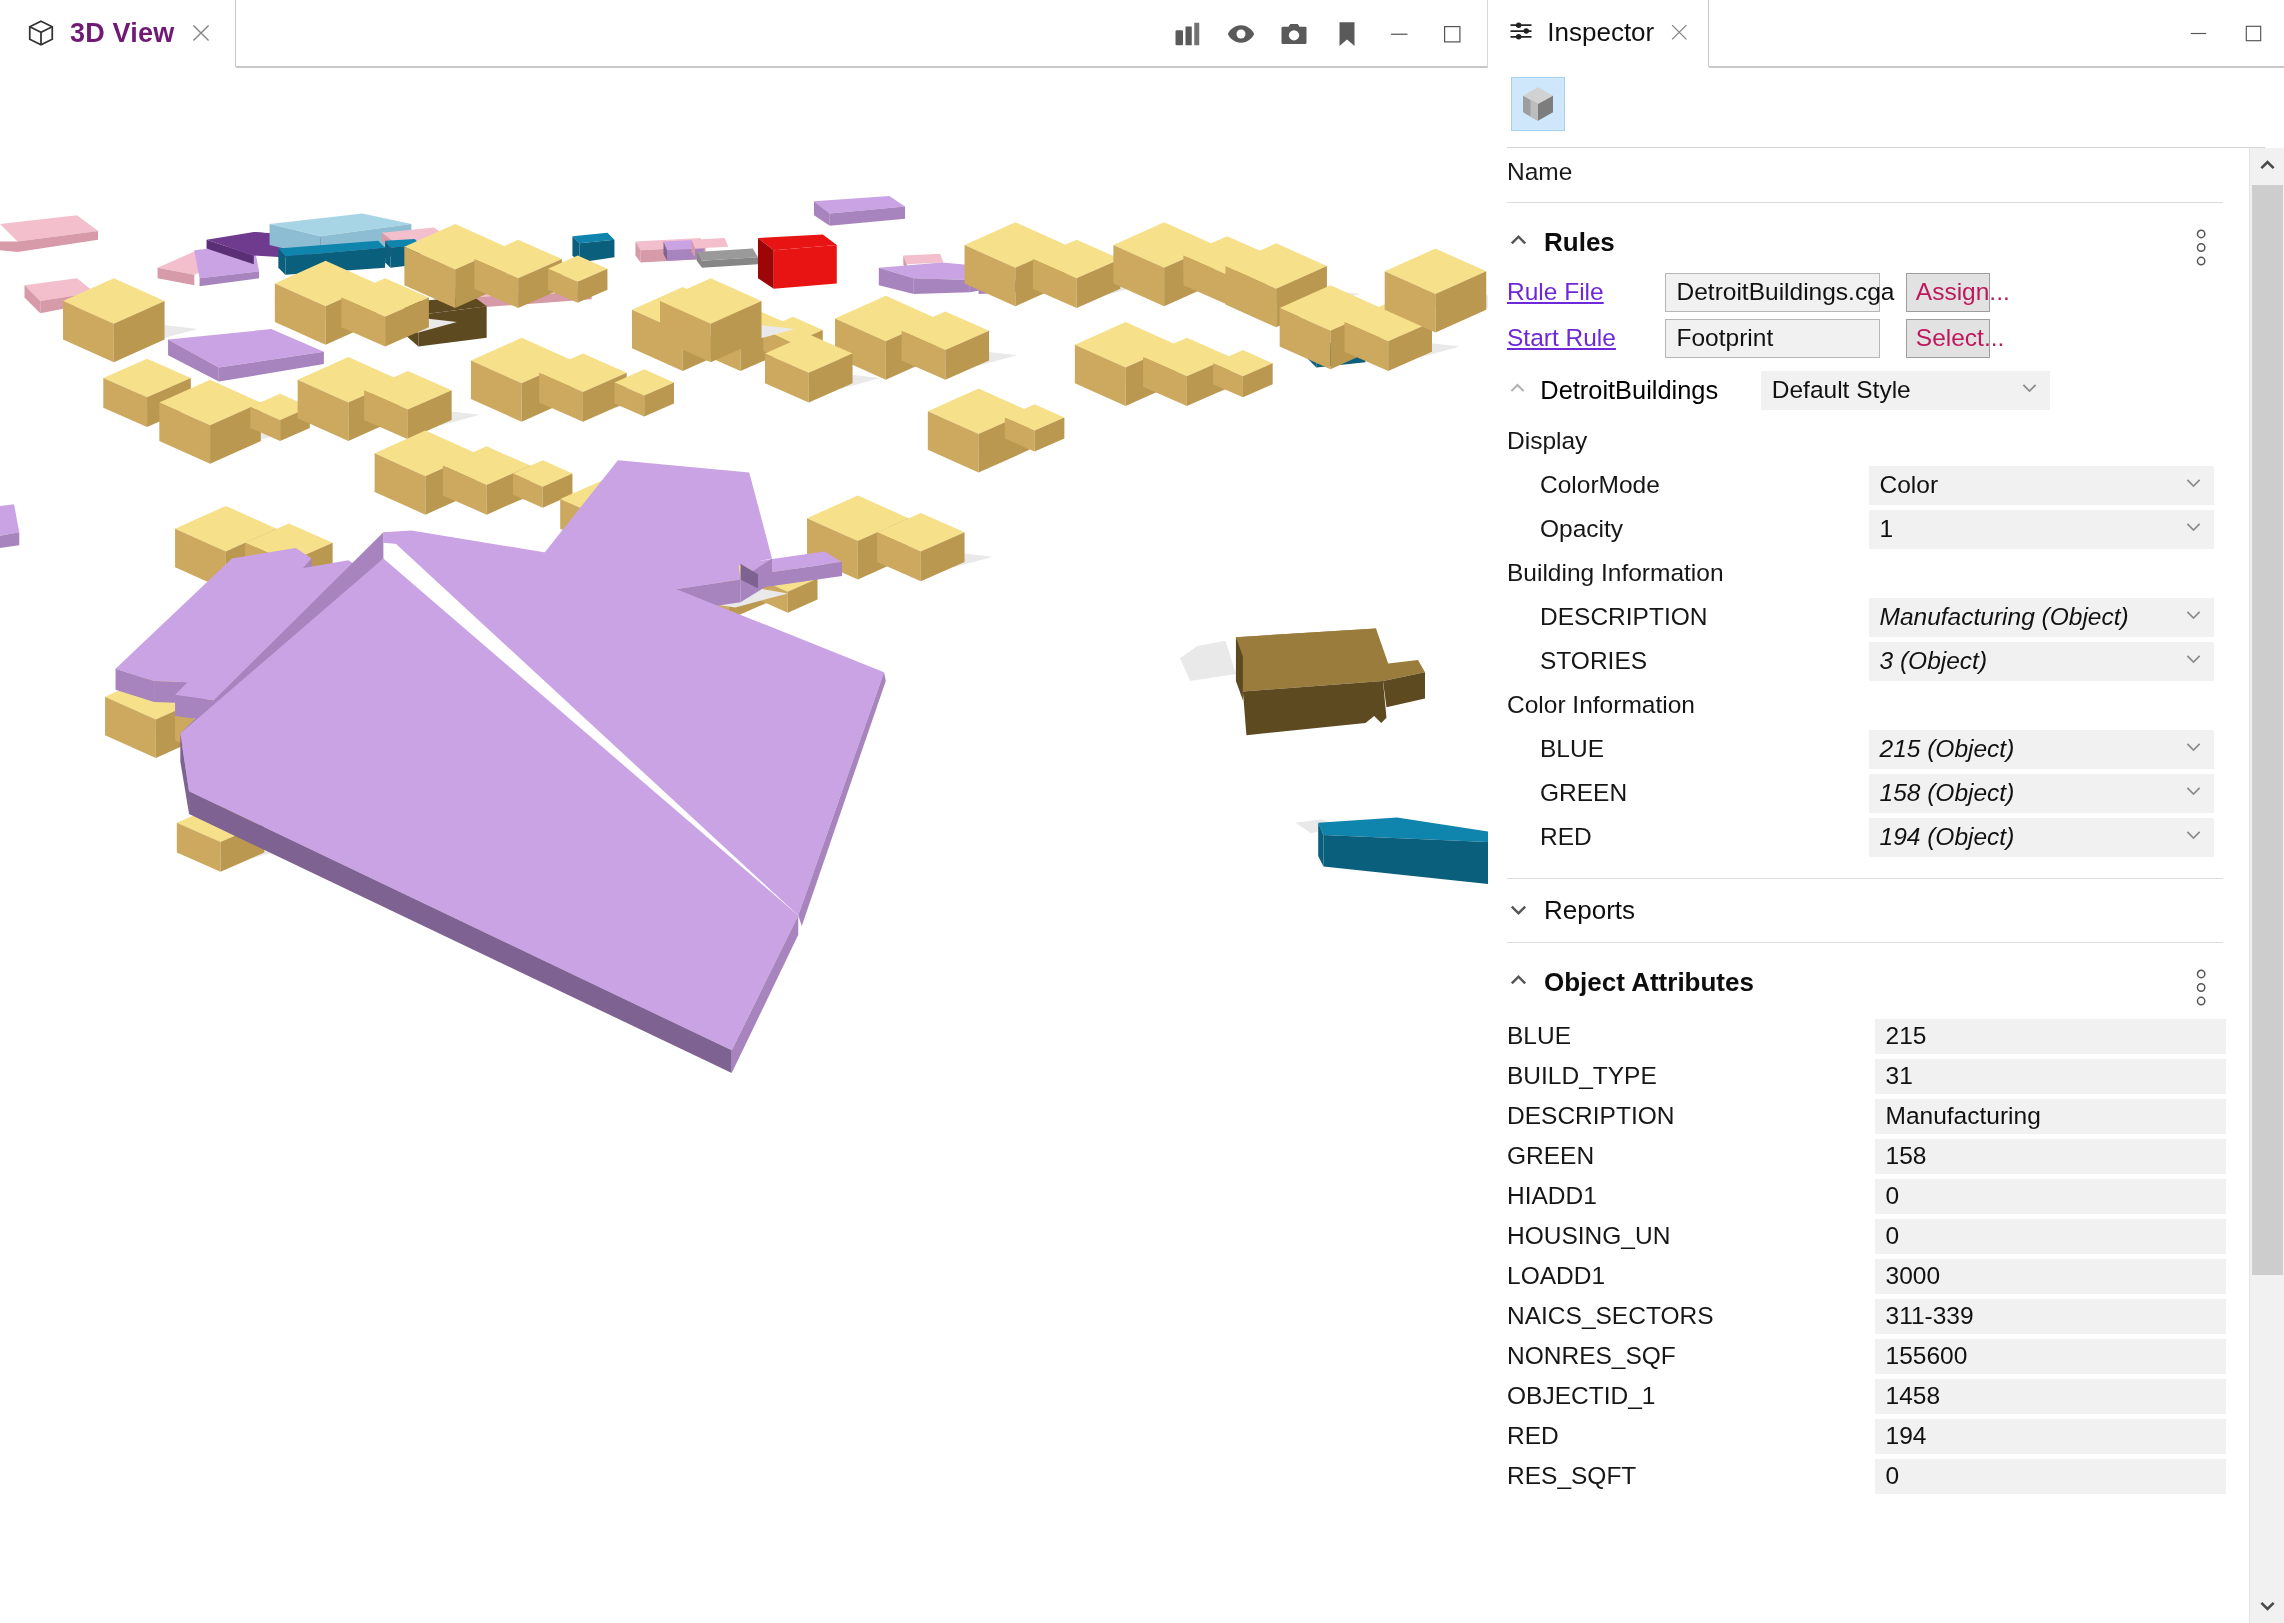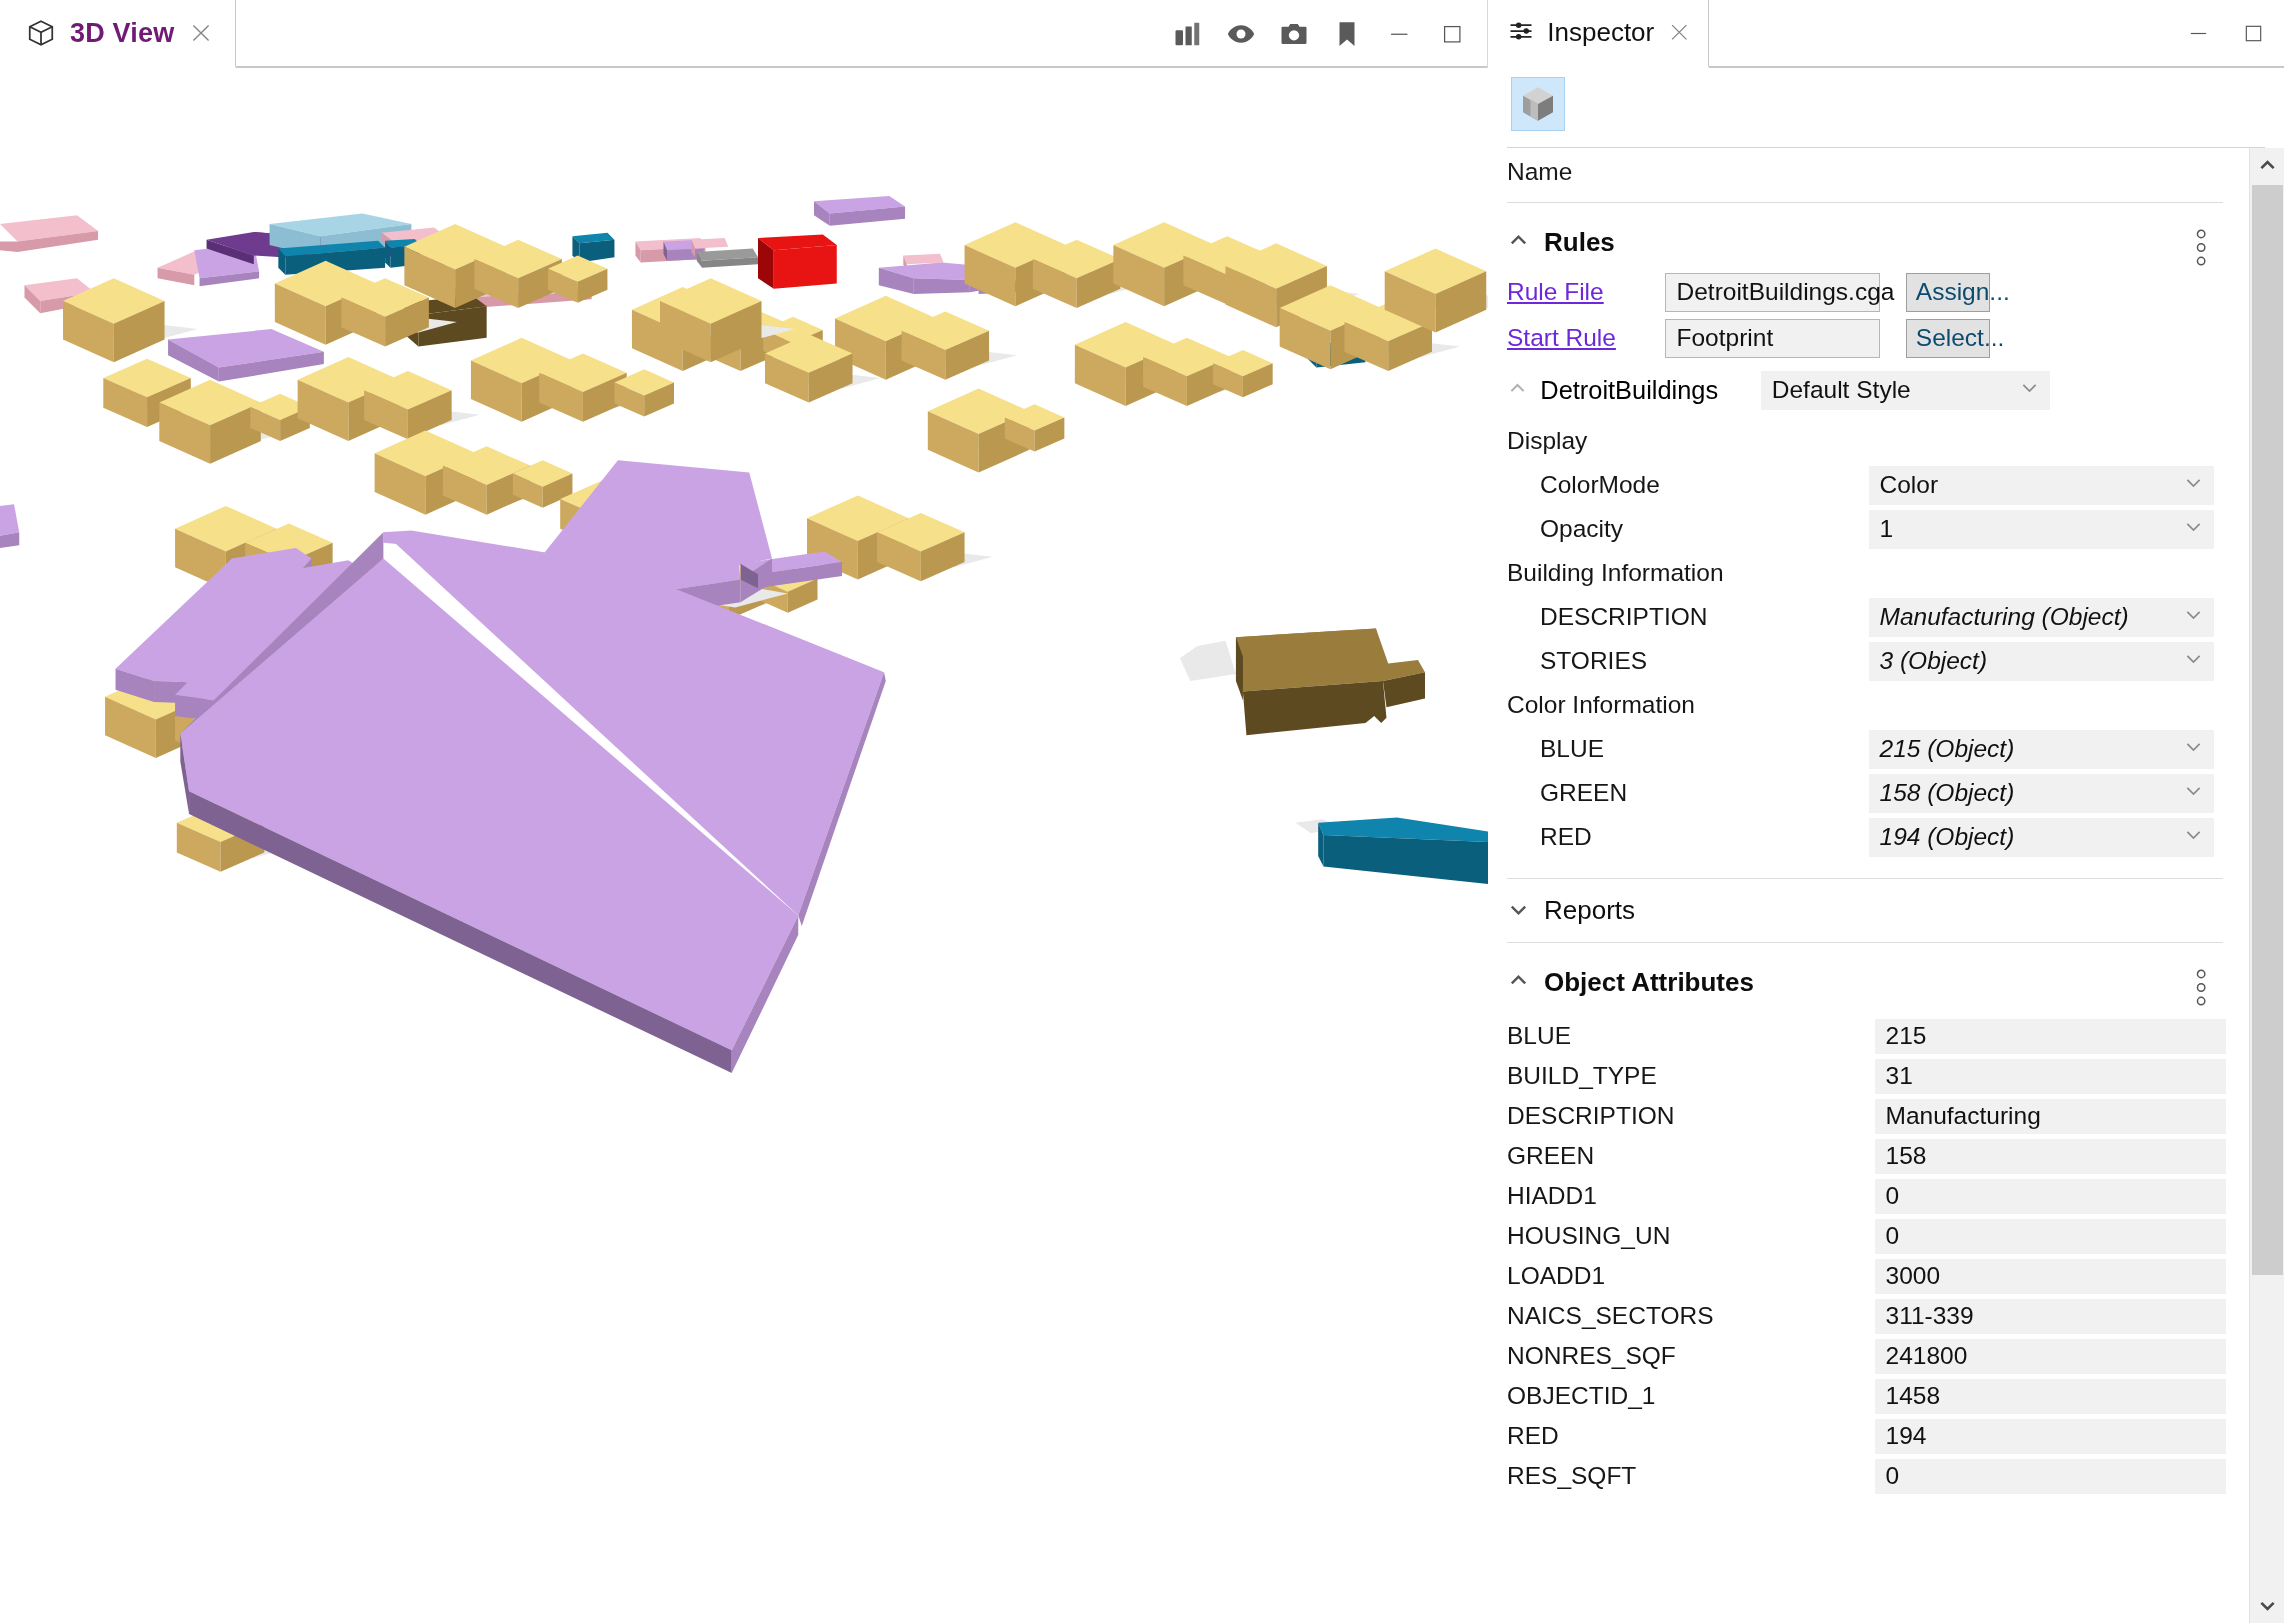"Assign..." .btn { color: #0c4a6e -> #be185d }
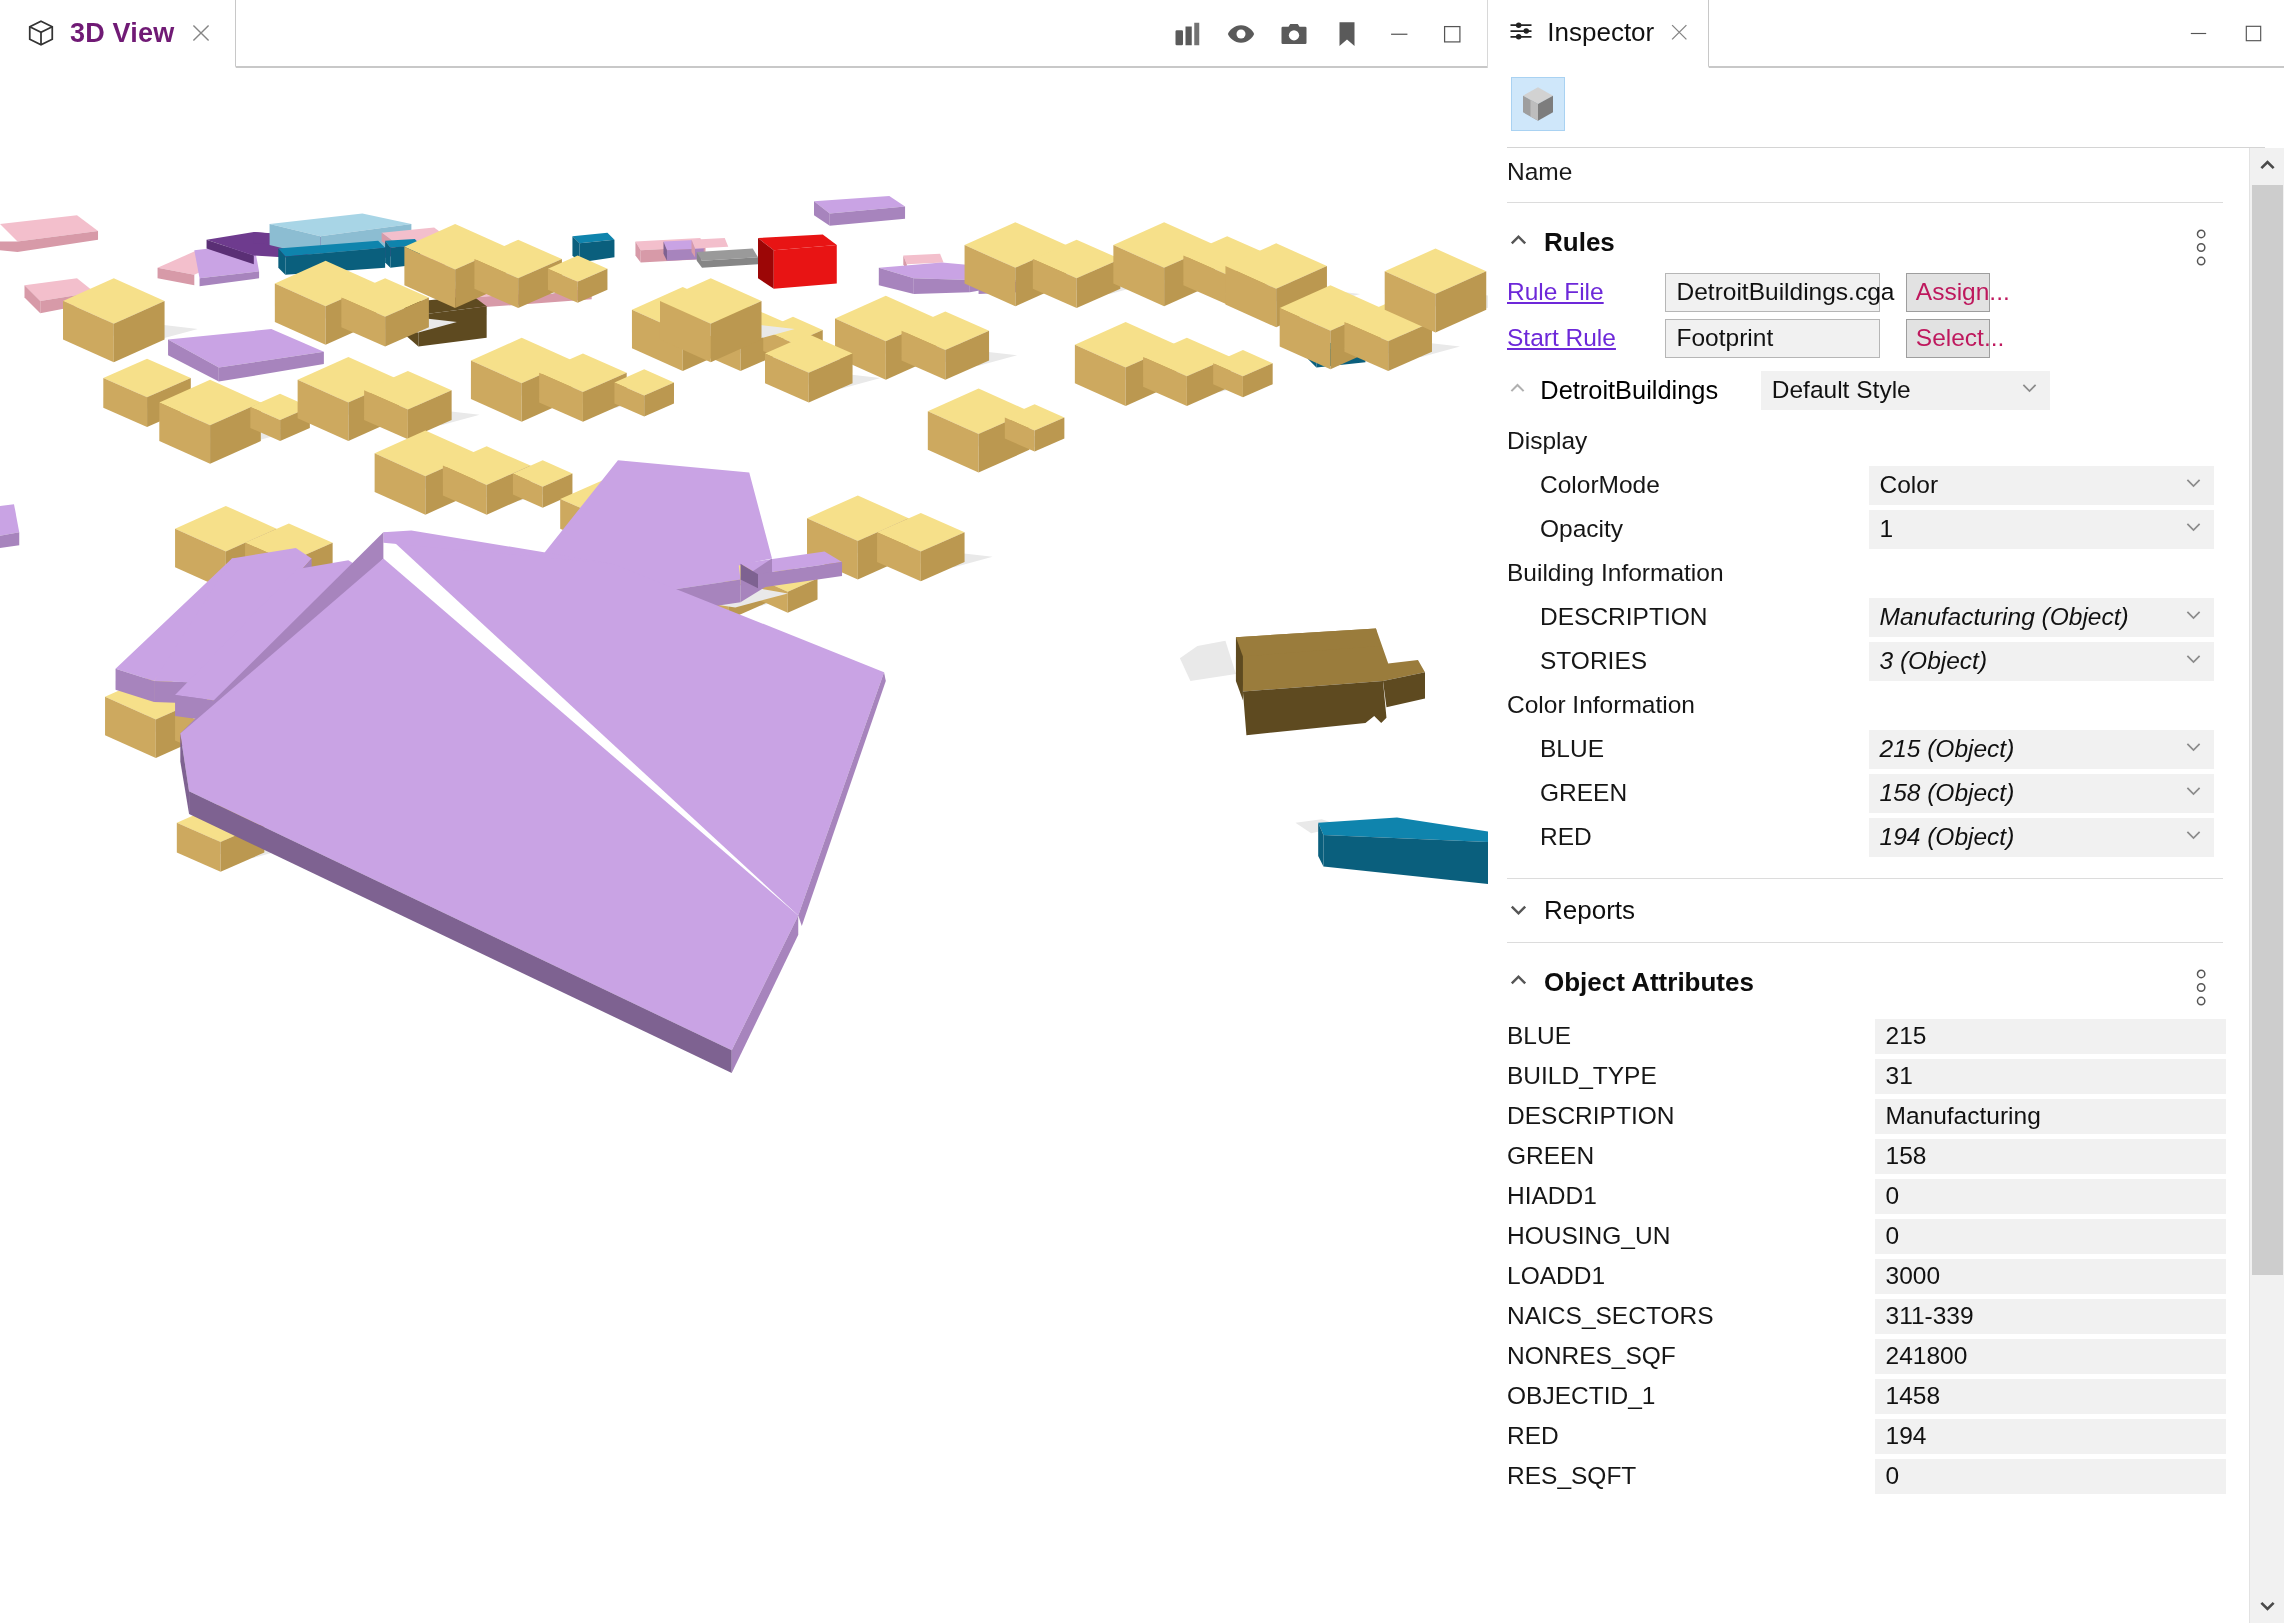"241800" div.attr-val { text: 241800 -> 155600 }
